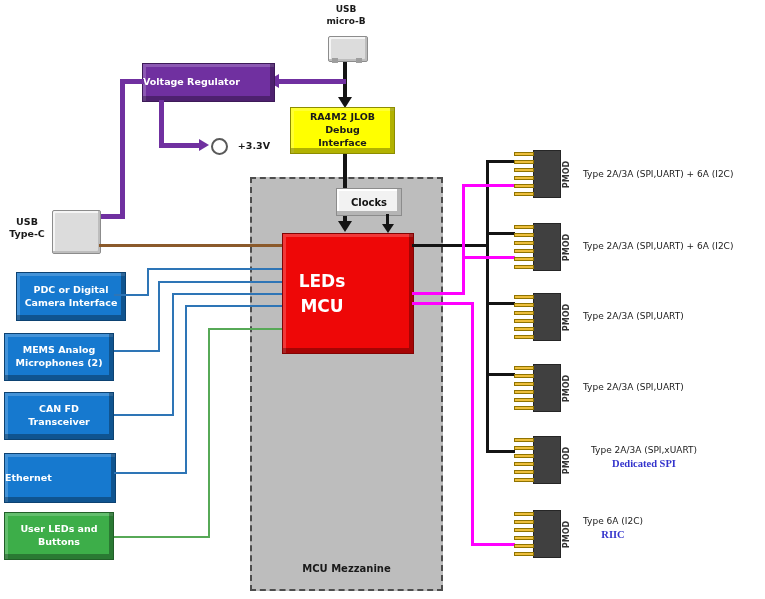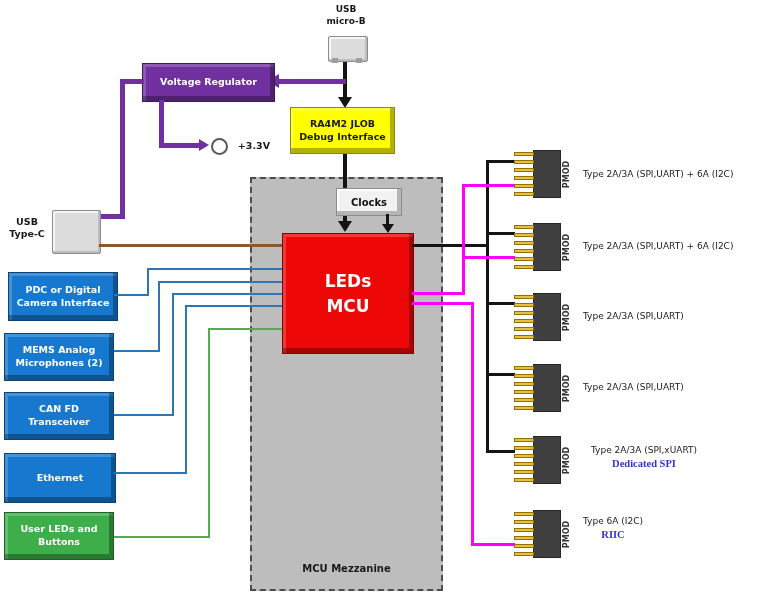"Voltage Regulator" .box3d { justify-content: center -> none }
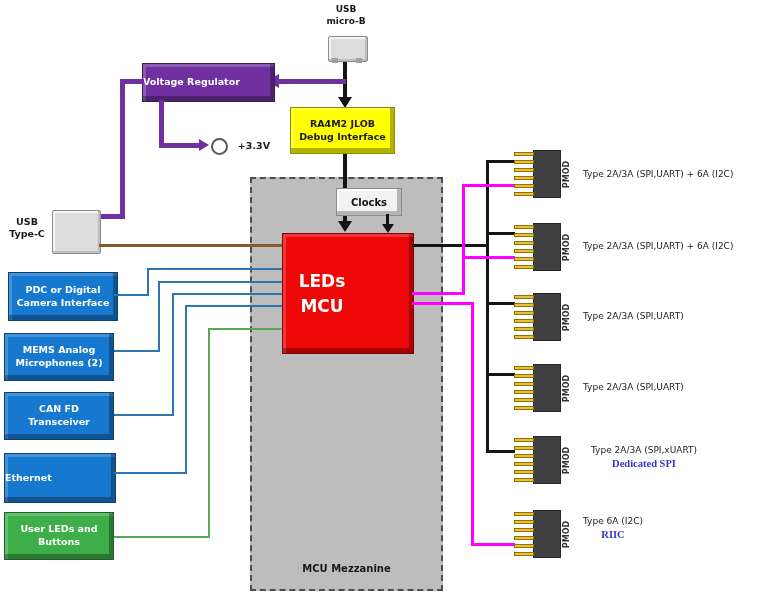"RA4M2 JLOB Debug Interface" div.box3d { padding: 0 6px -> 0 12px }
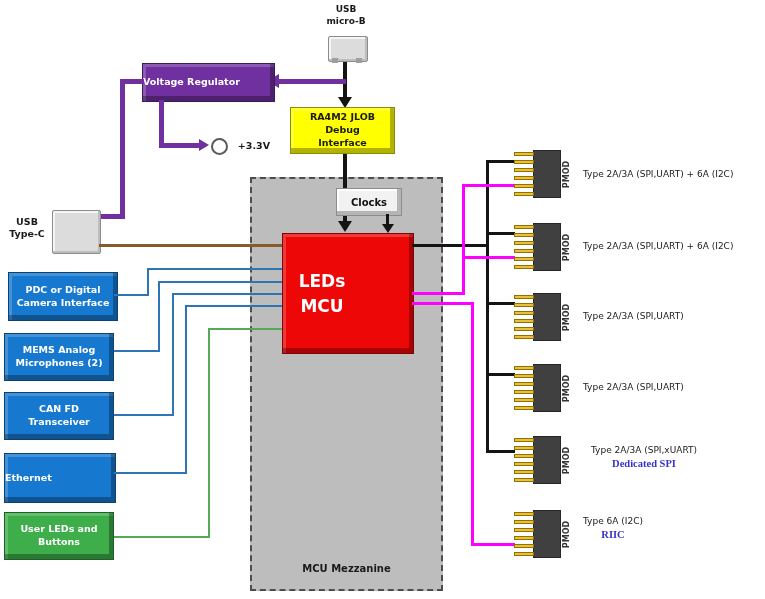"PDC or Digital Camera Interface" div.box3d { left: 8px -> 16px }
